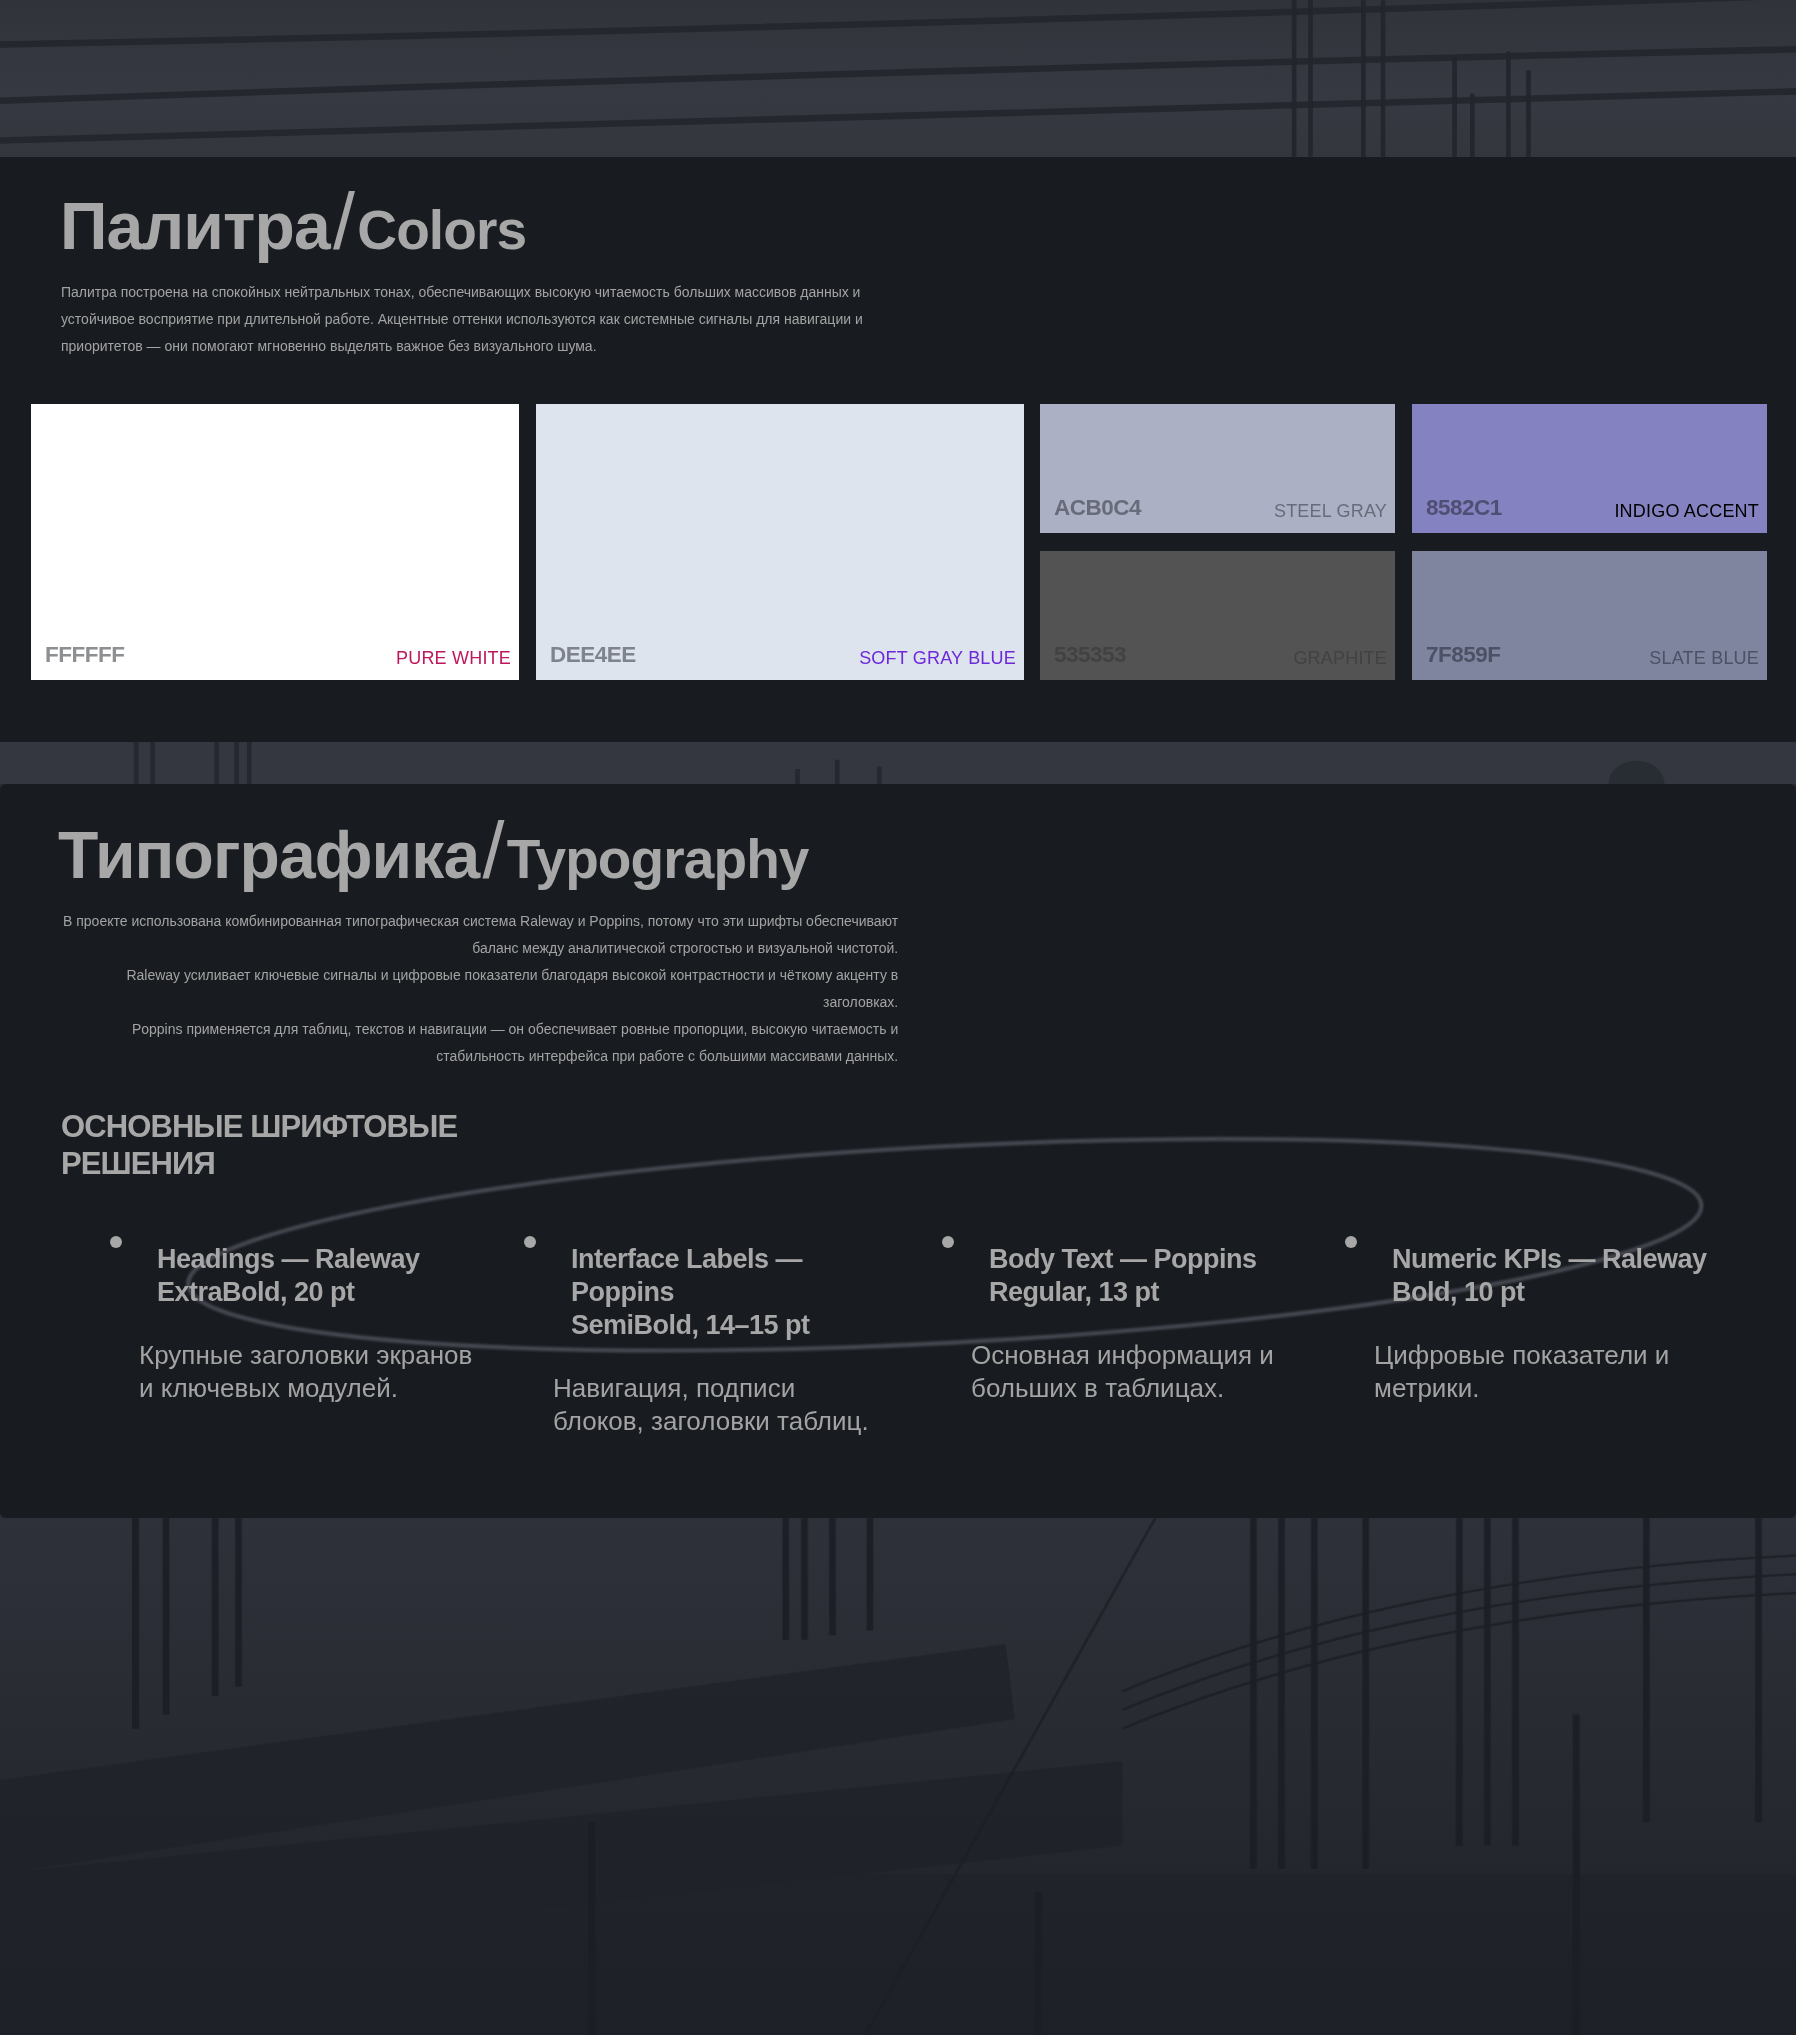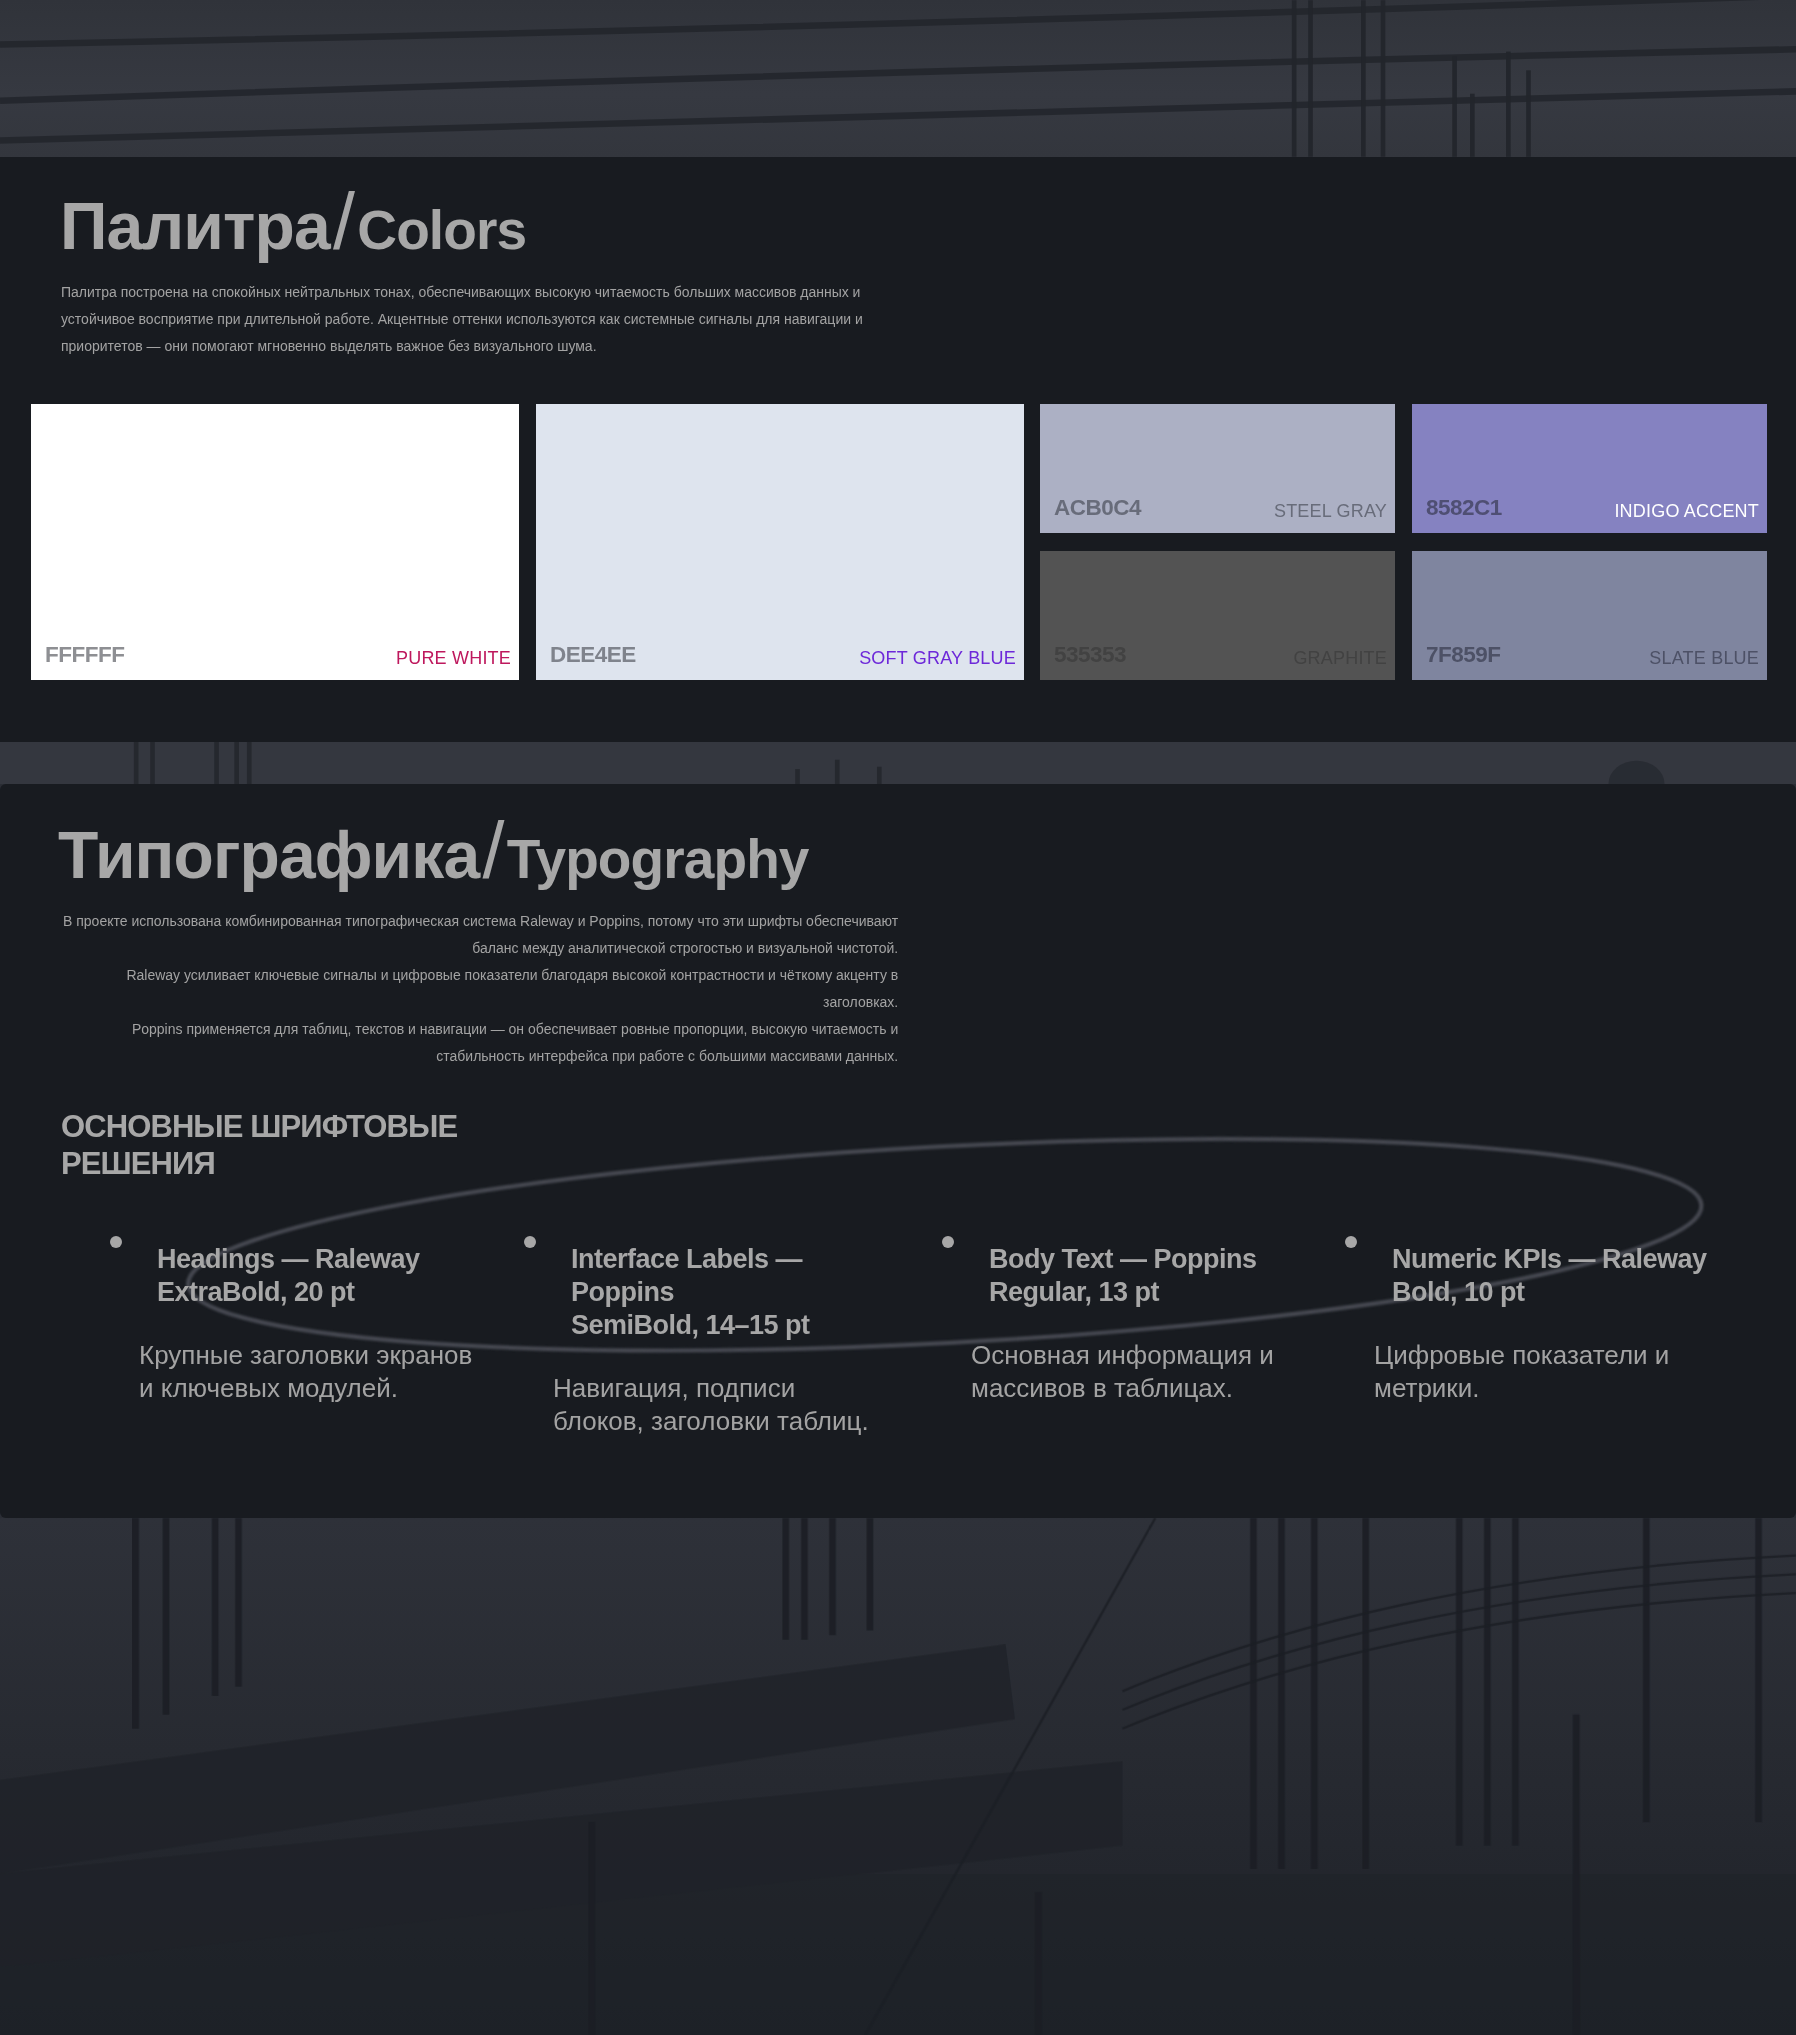"INDIGO ACCENT" span.name { color: #ffffff -> #000000 }
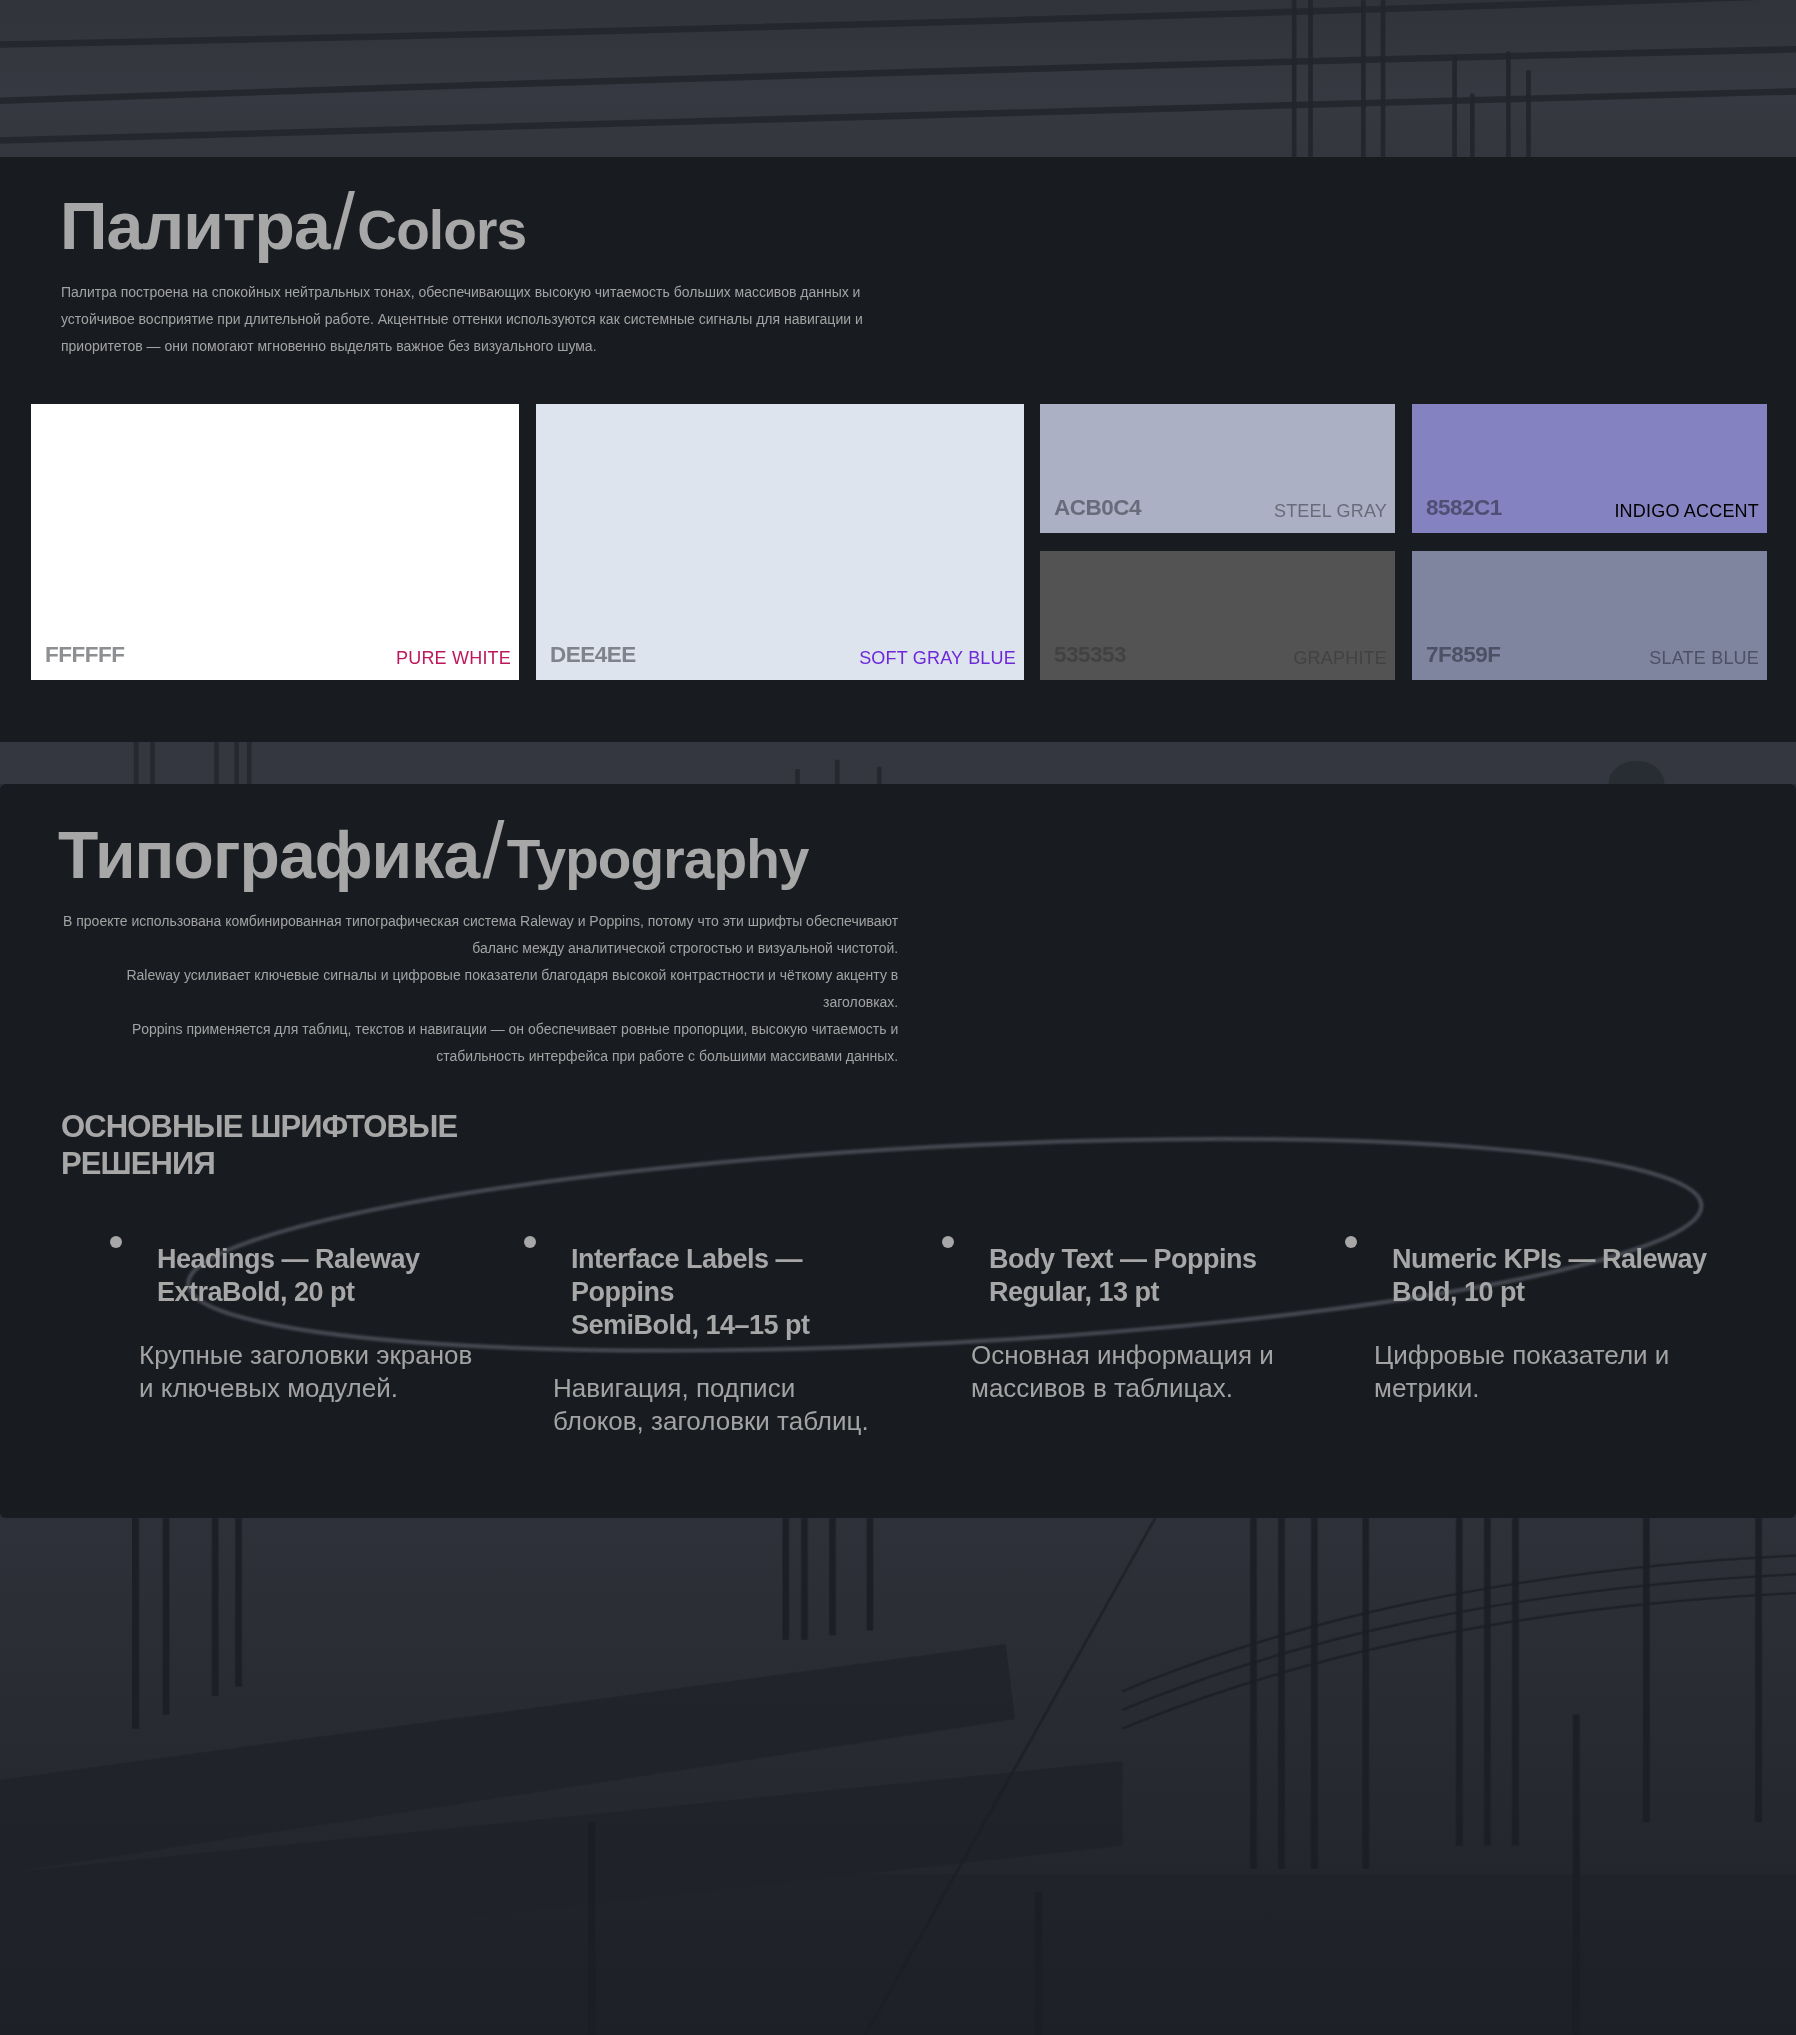"массивов в таблицах." span { text: массивов -> больших }
